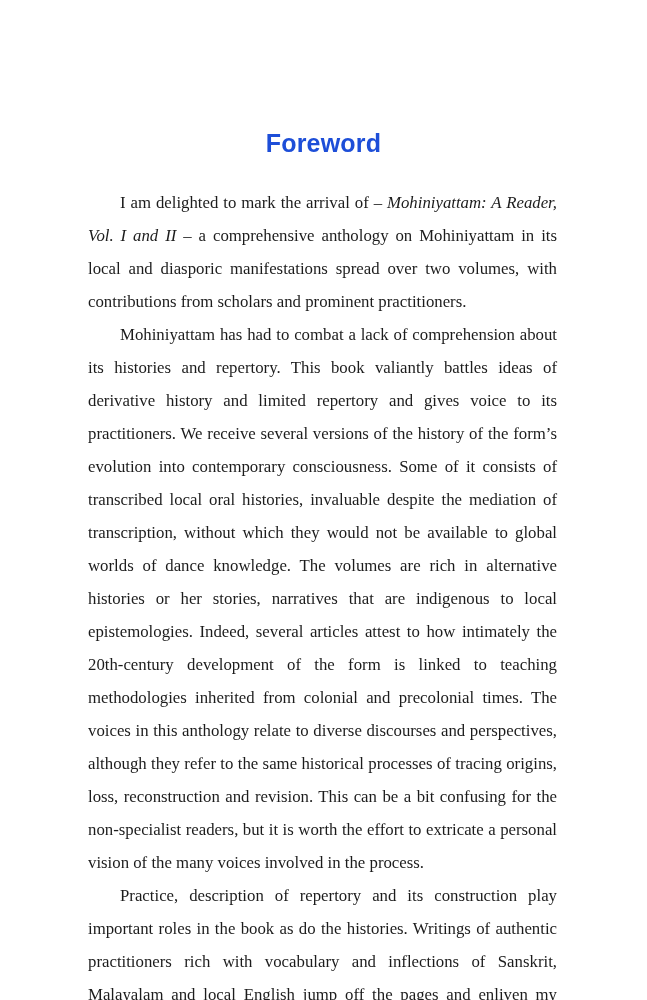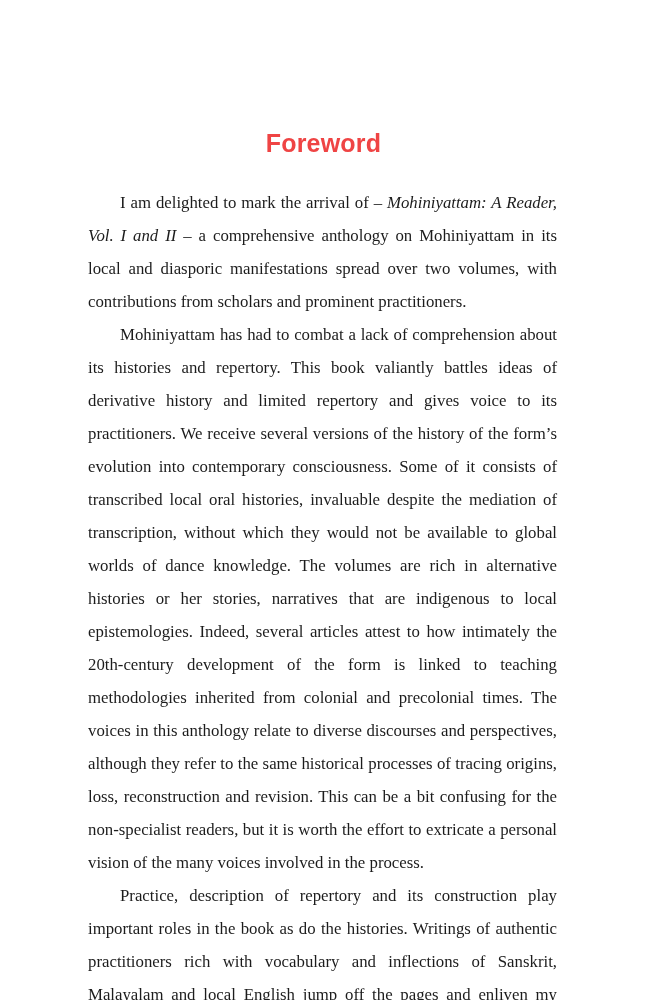"Foreword" .page-title { color: #ef4444 -> #1d4ed8 }
